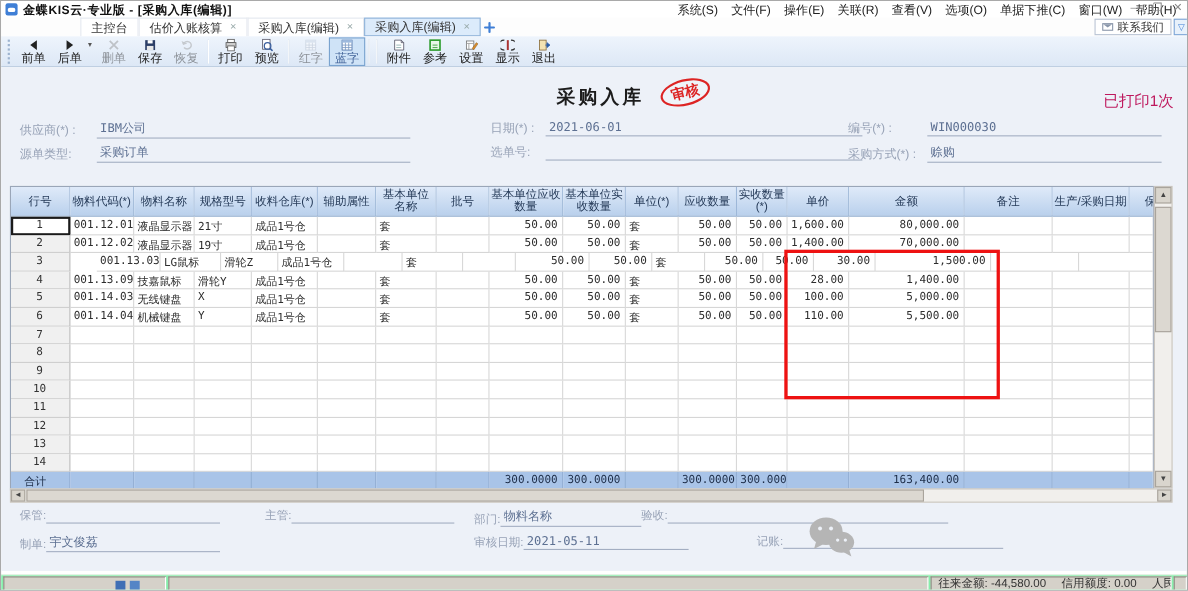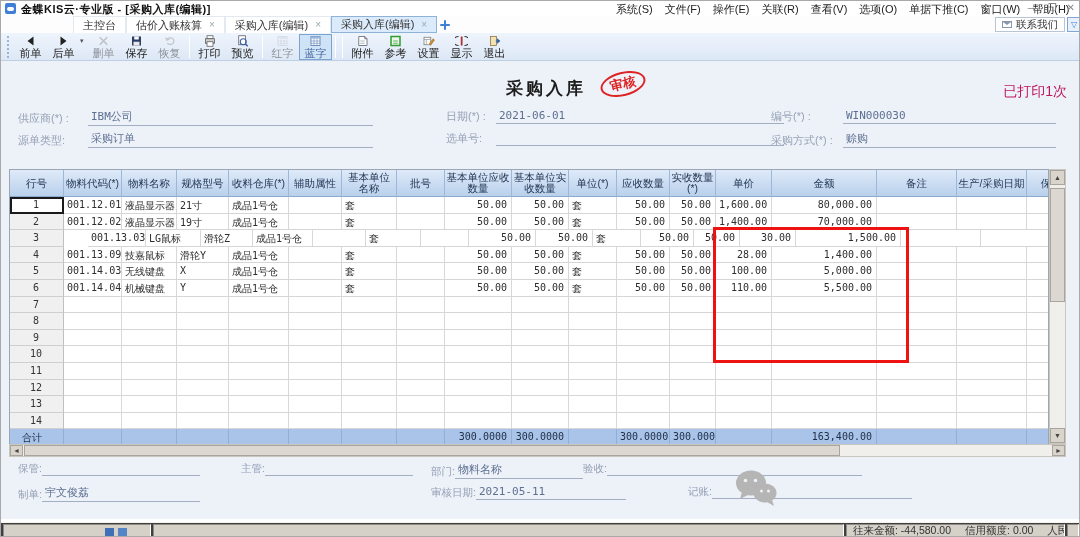"往来金额: -44,580.00" .statusbar { background: #404040 -> #86efac }
